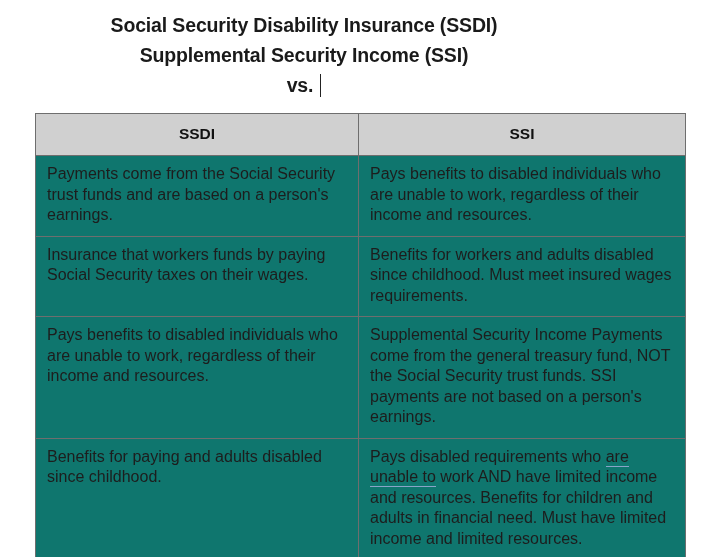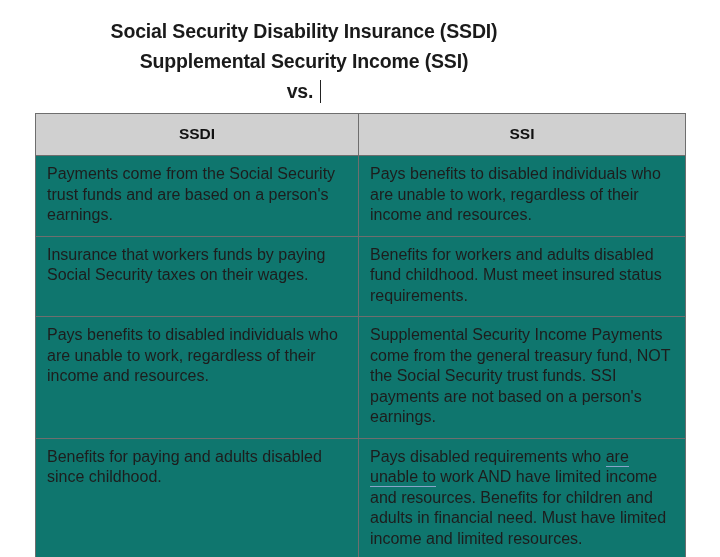"Social Security Disability Insurance" .title-block { top: 16px -> 10px }
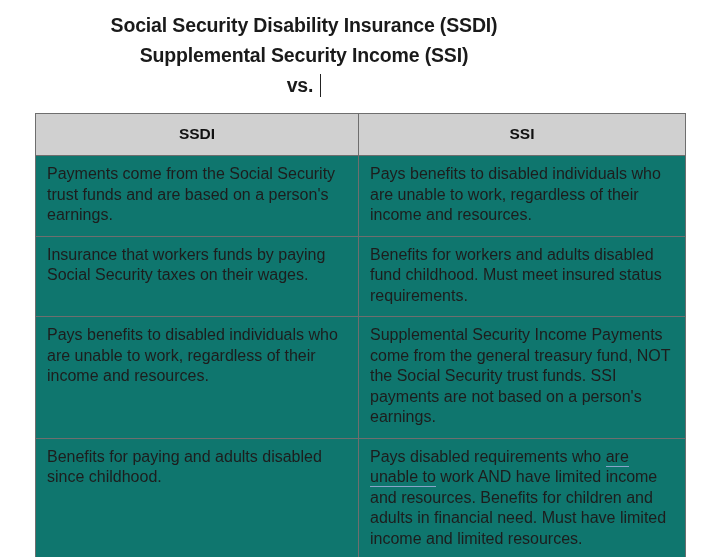"Benefits for workers and adults" td { text: fund childhood. Must meet insured status -> since childhood. Must meet insured wages }
